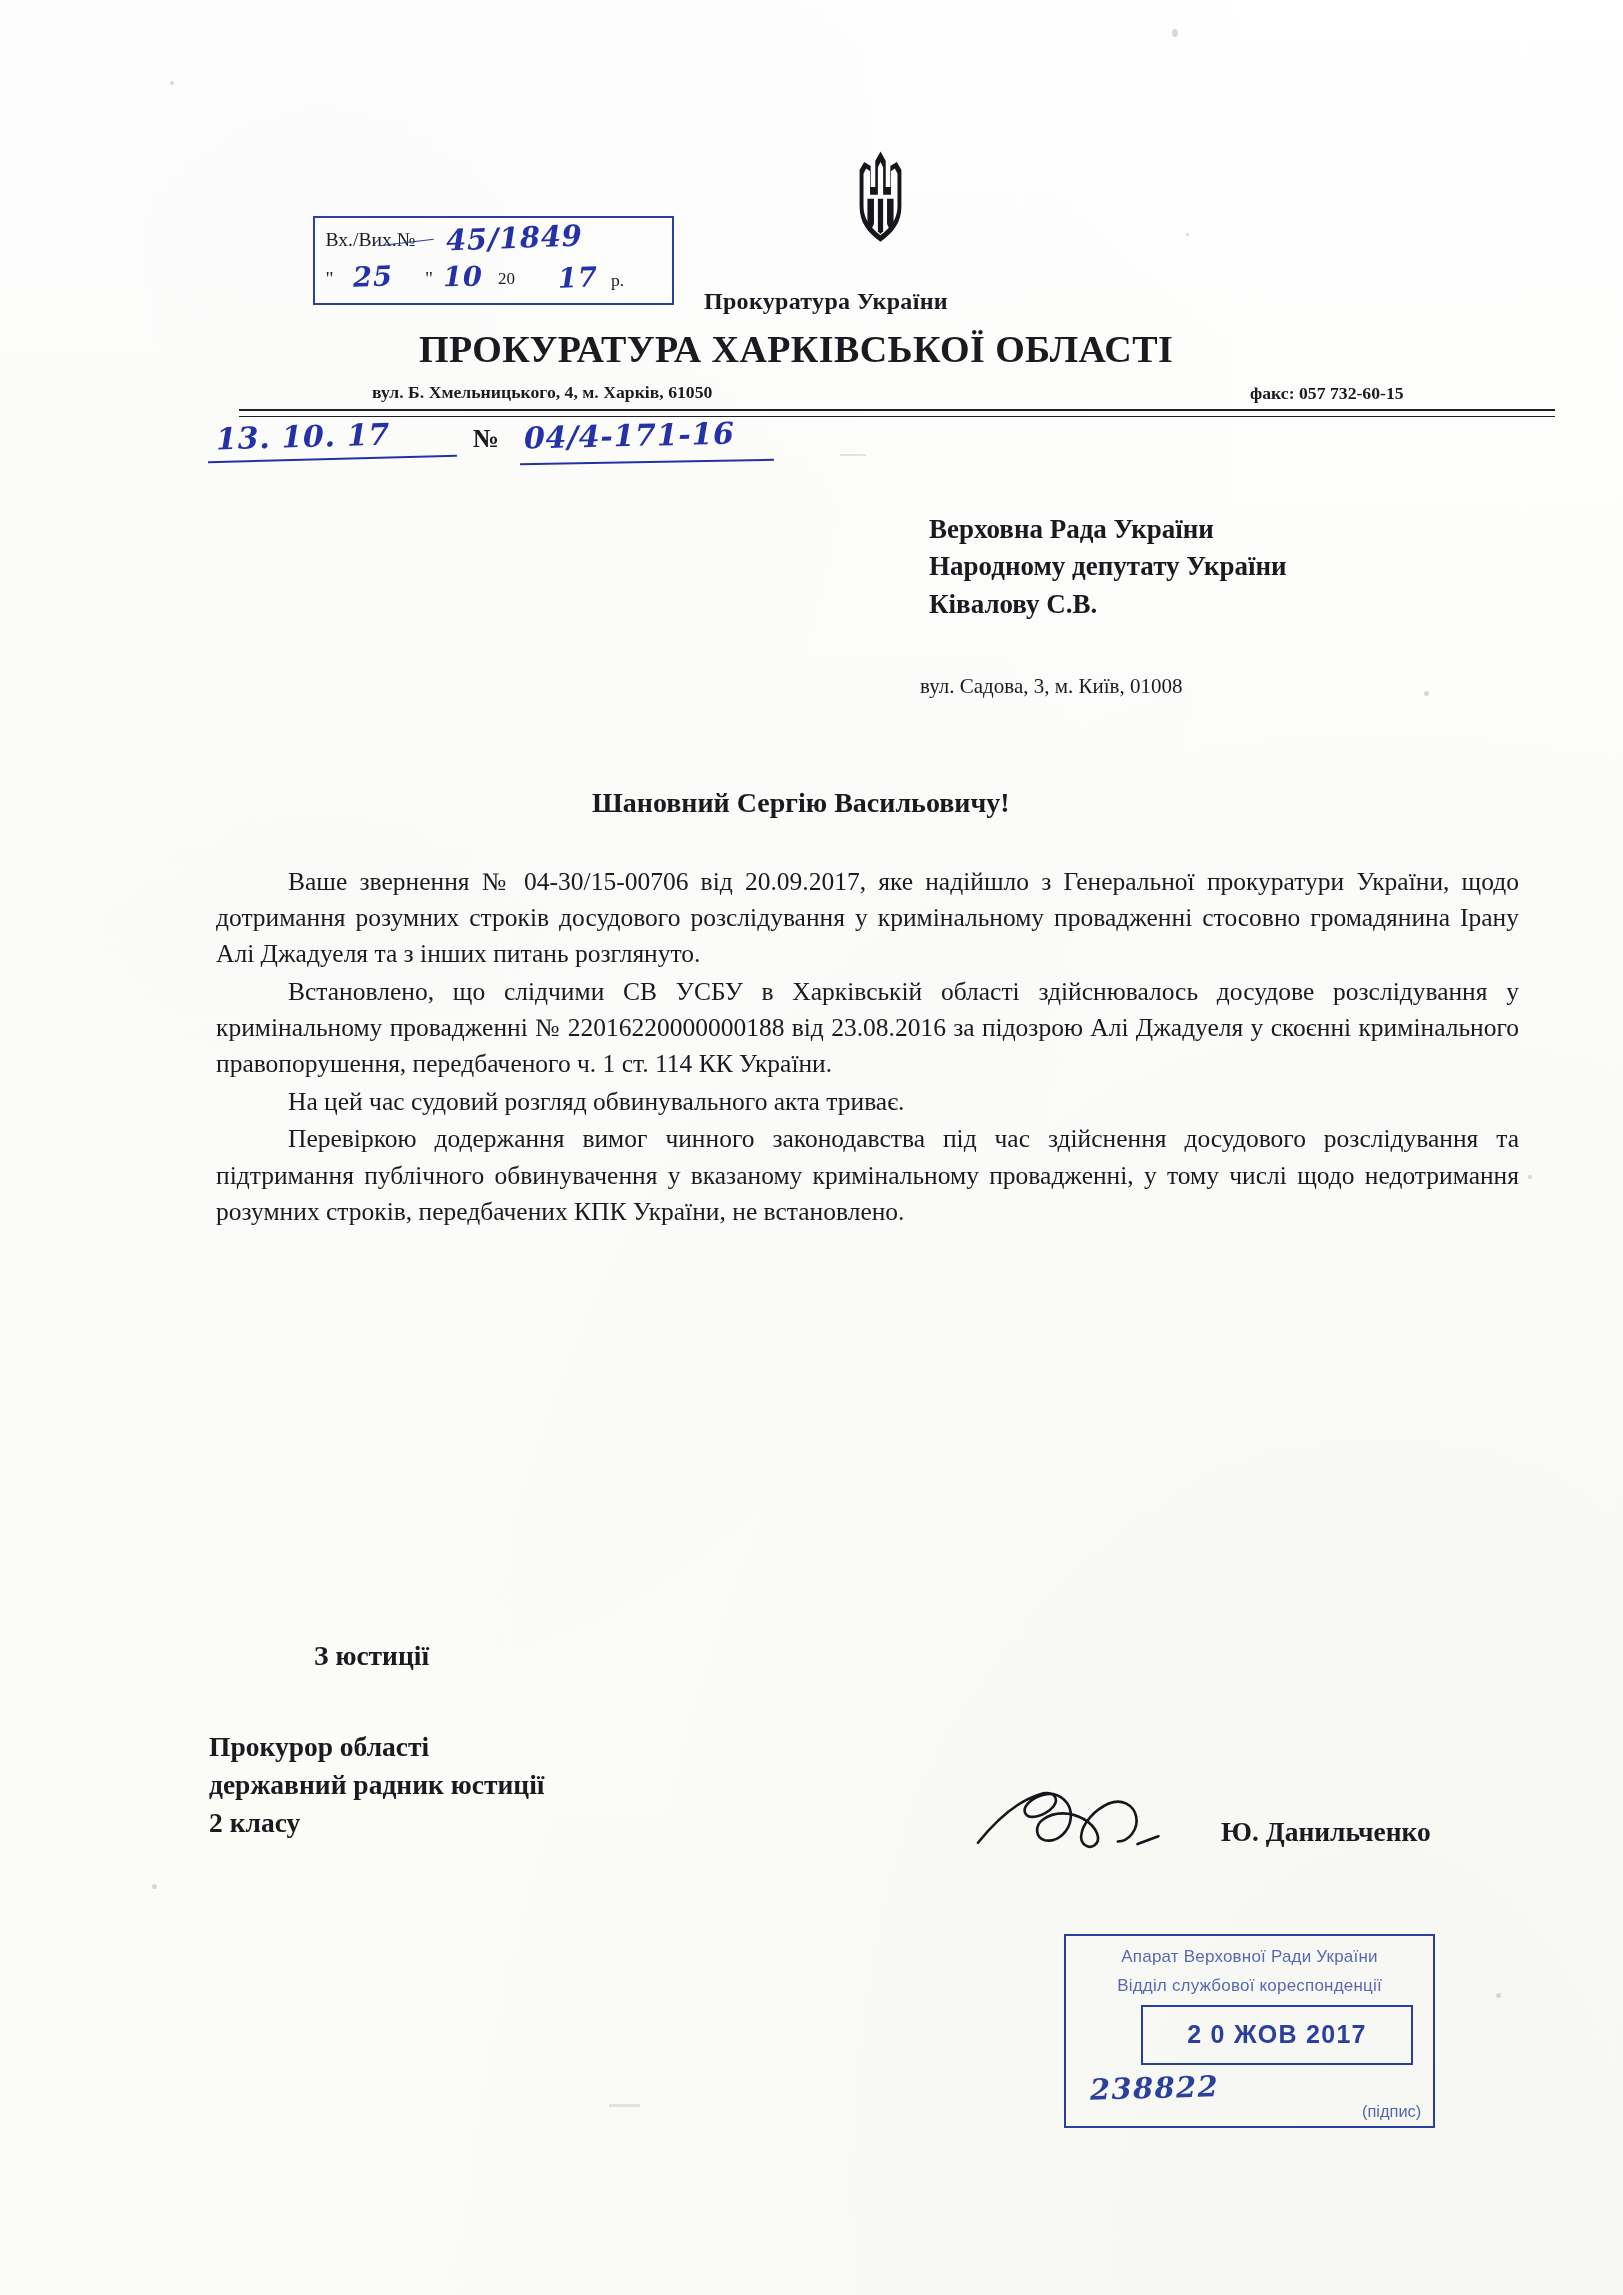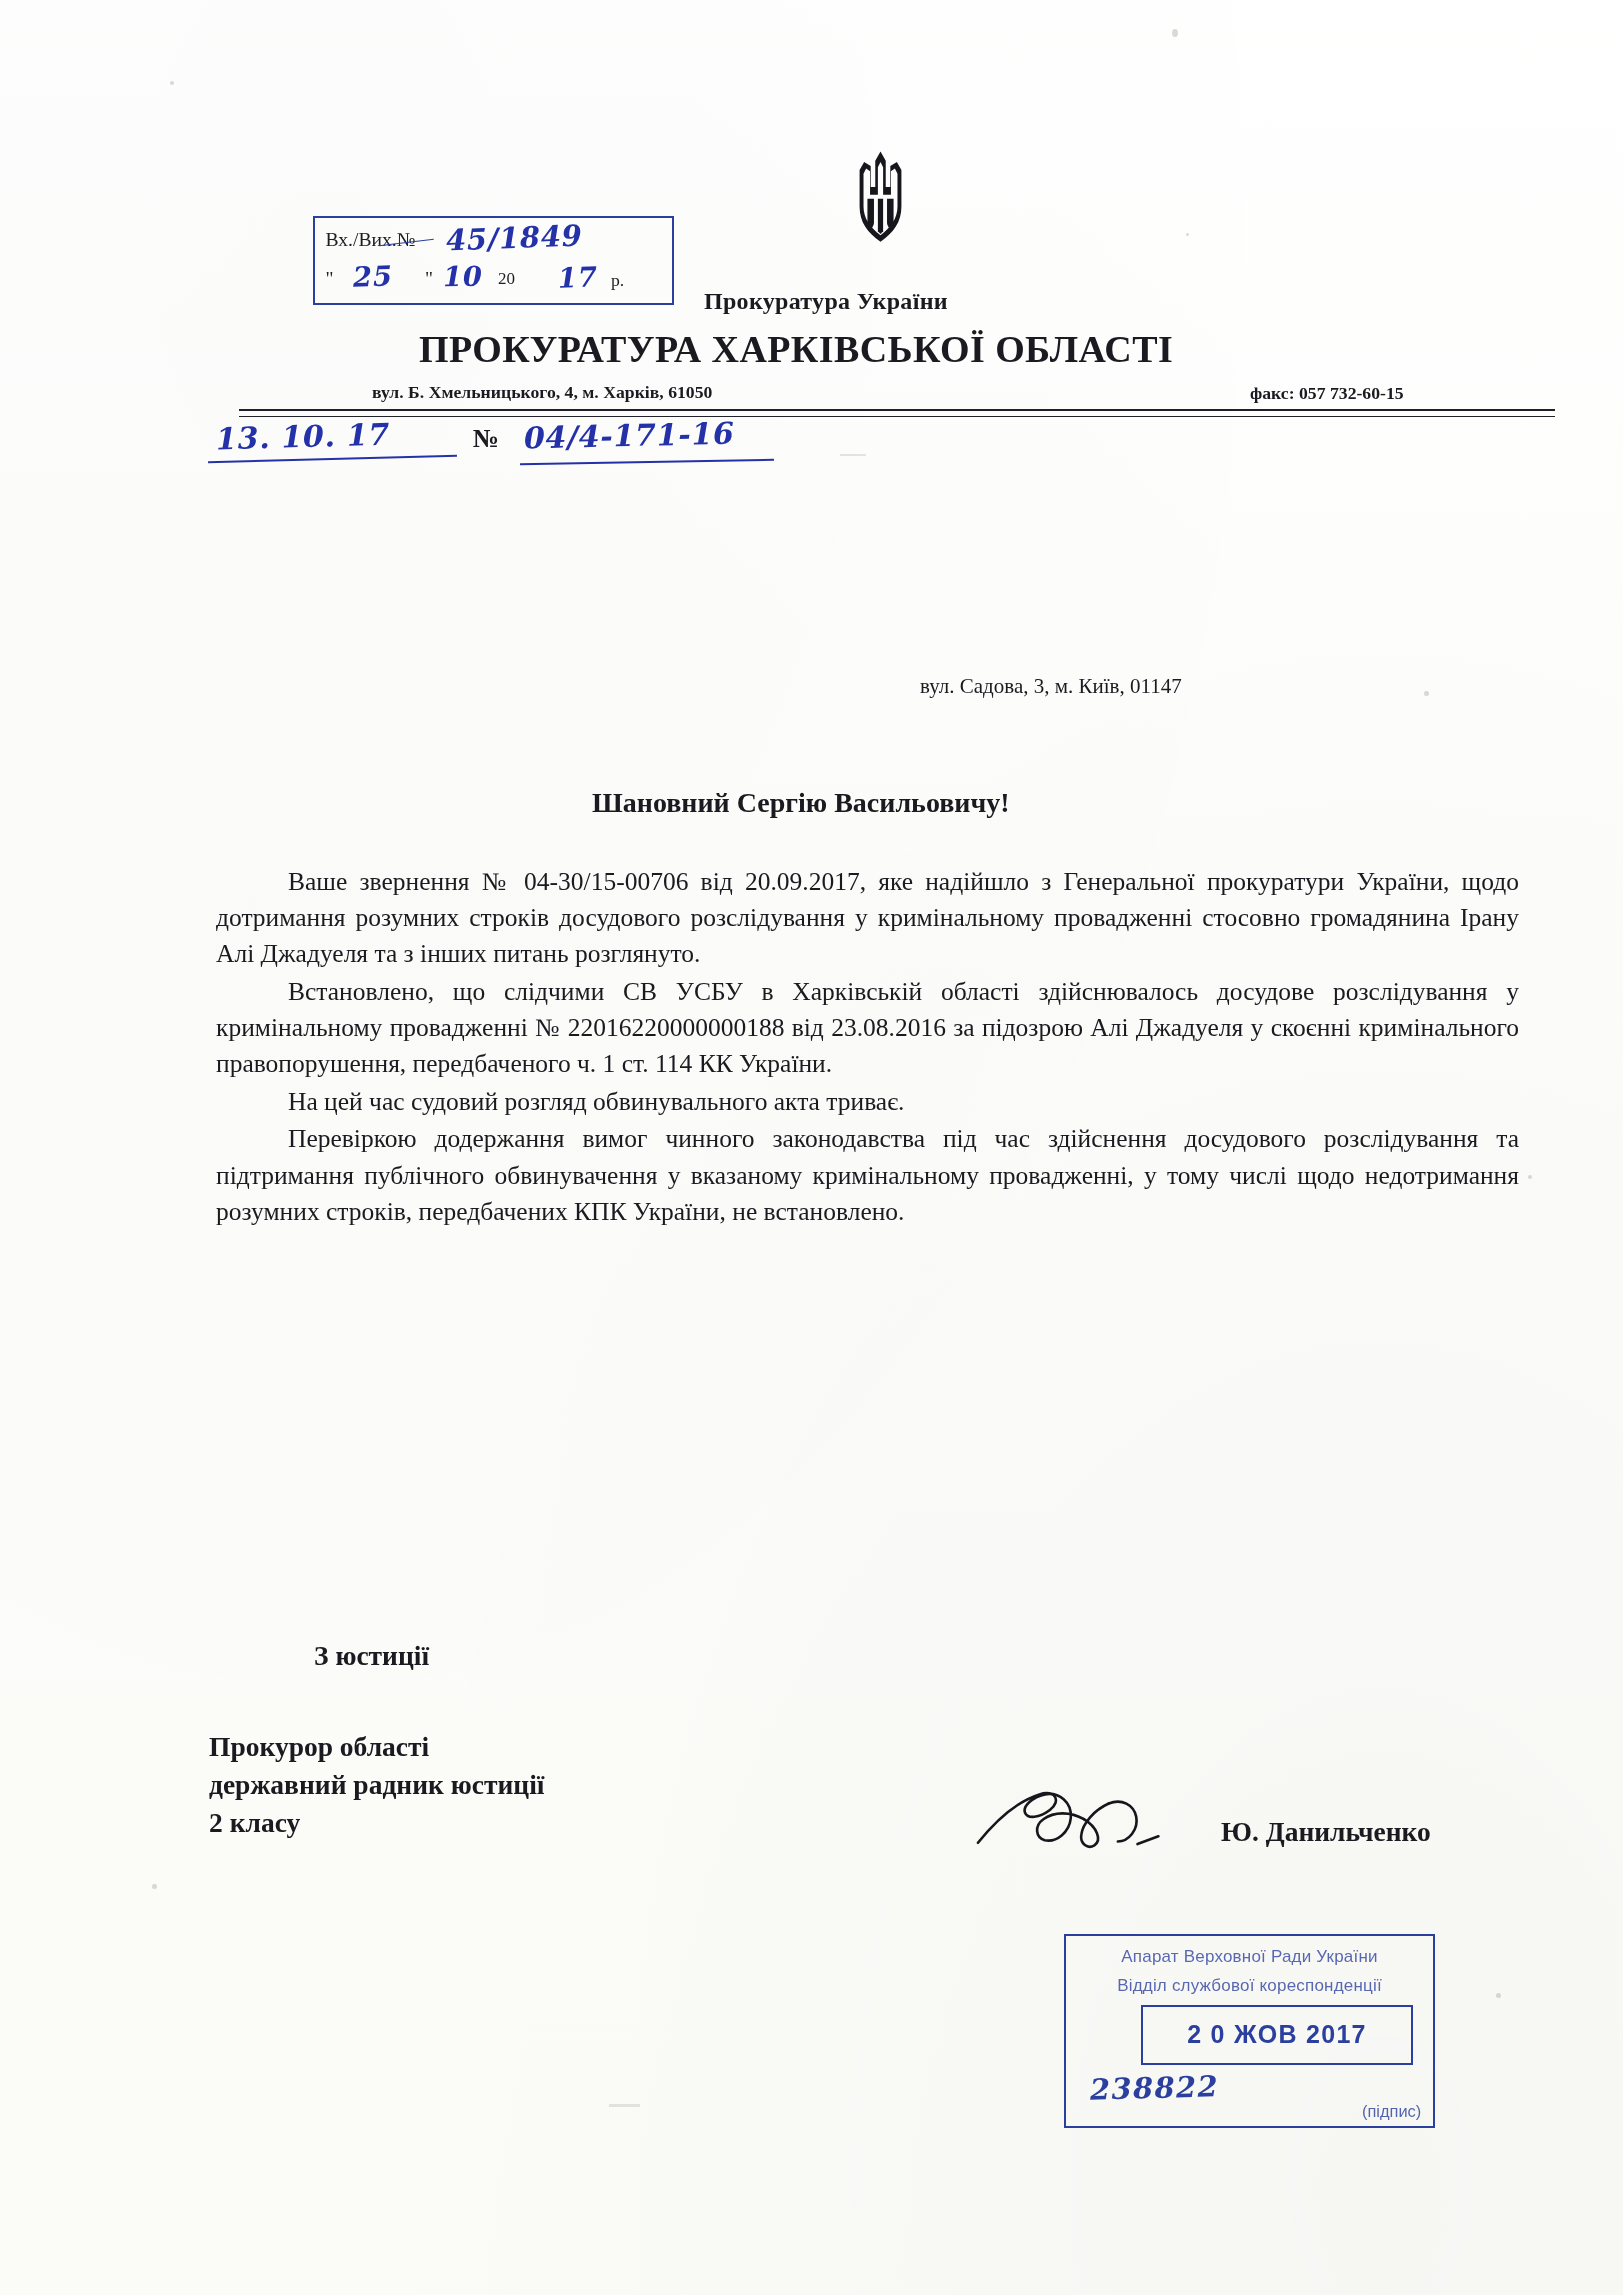"Верховна Рада України" div.addressee { html: none -> <div> <div>Верховна Рада України</div> <div>Народному депутату України</div> <div>Ківалову С.В.</div> </div> }
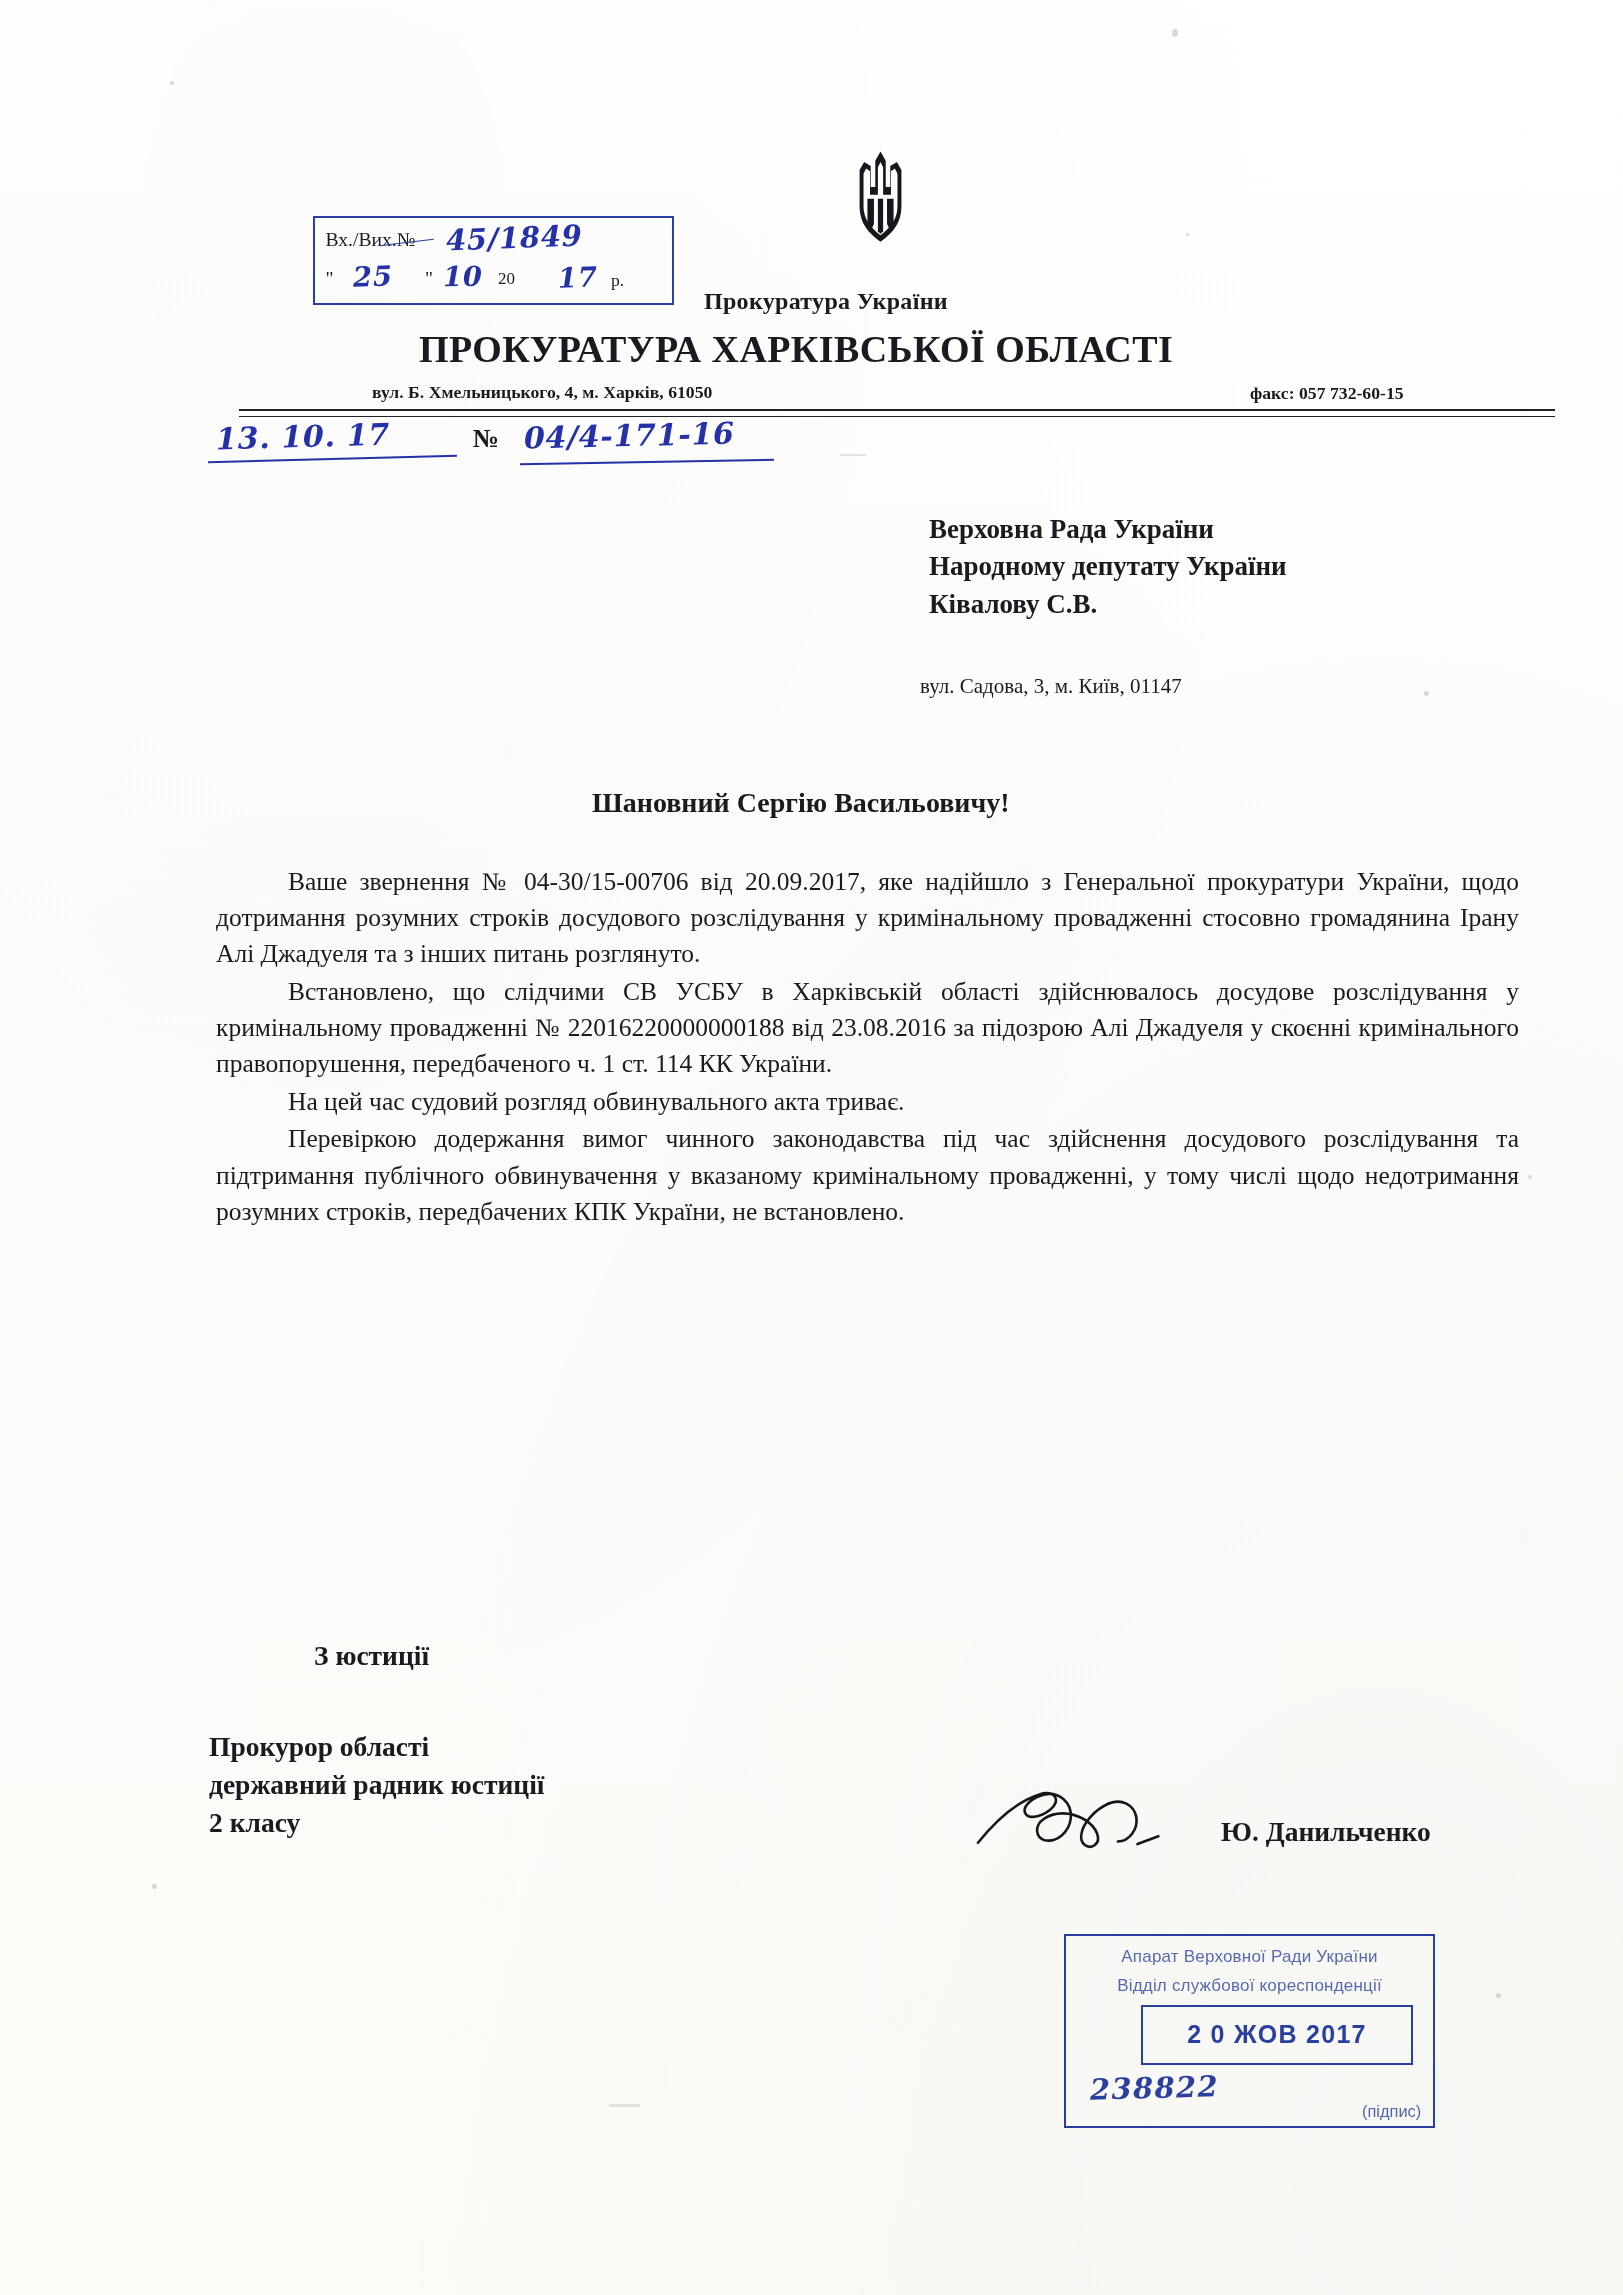"вул. Садова, 3, м. Київ," div.addressee-addr { text: 01147 -> 01008 }
